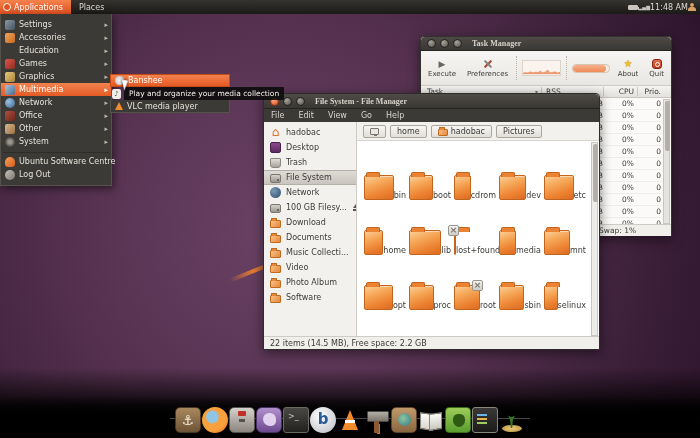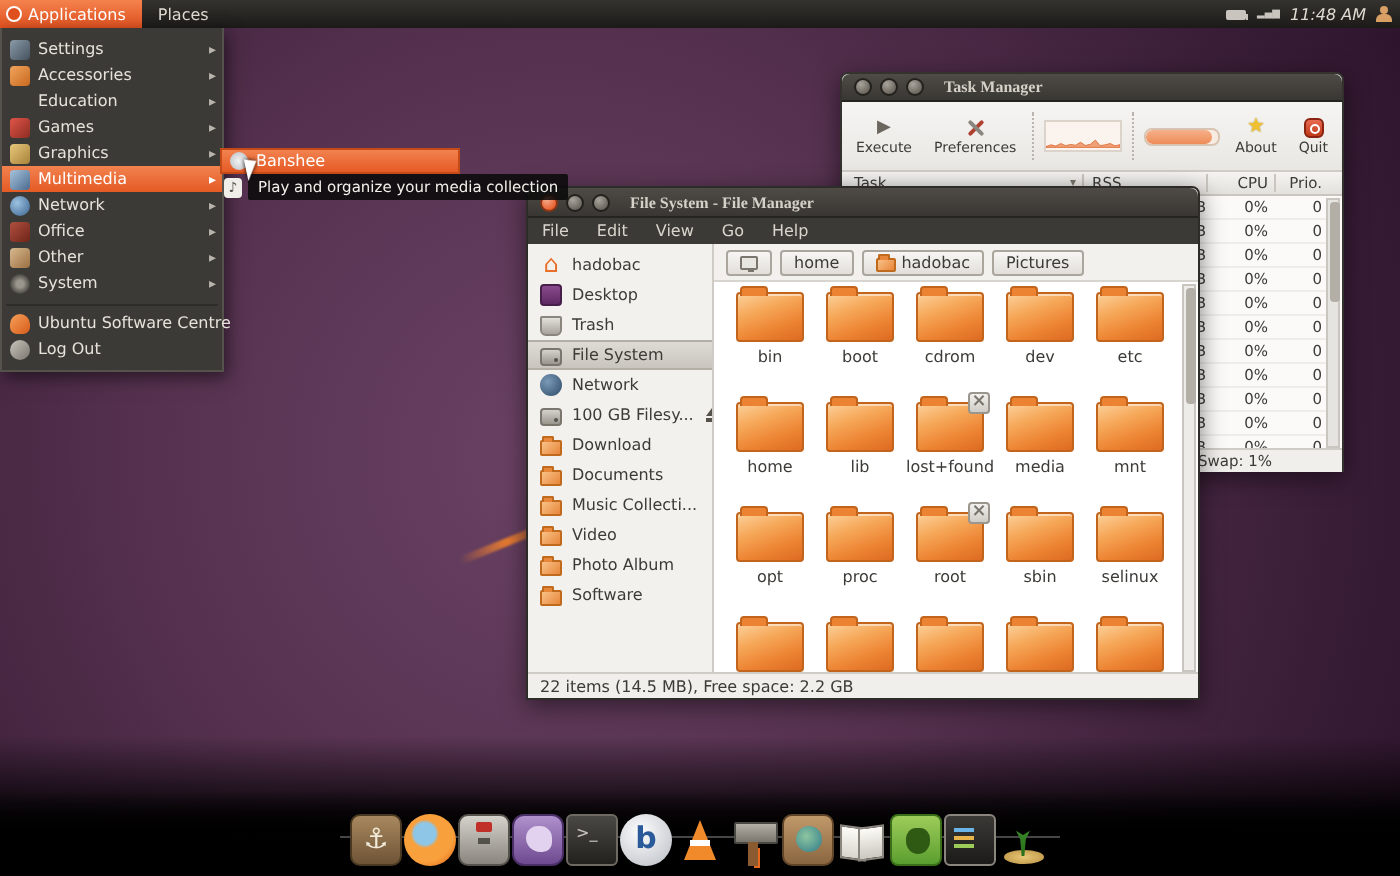"11:48 AM" .panel-right { font-style: italic -> none; gap: 5px -> none }
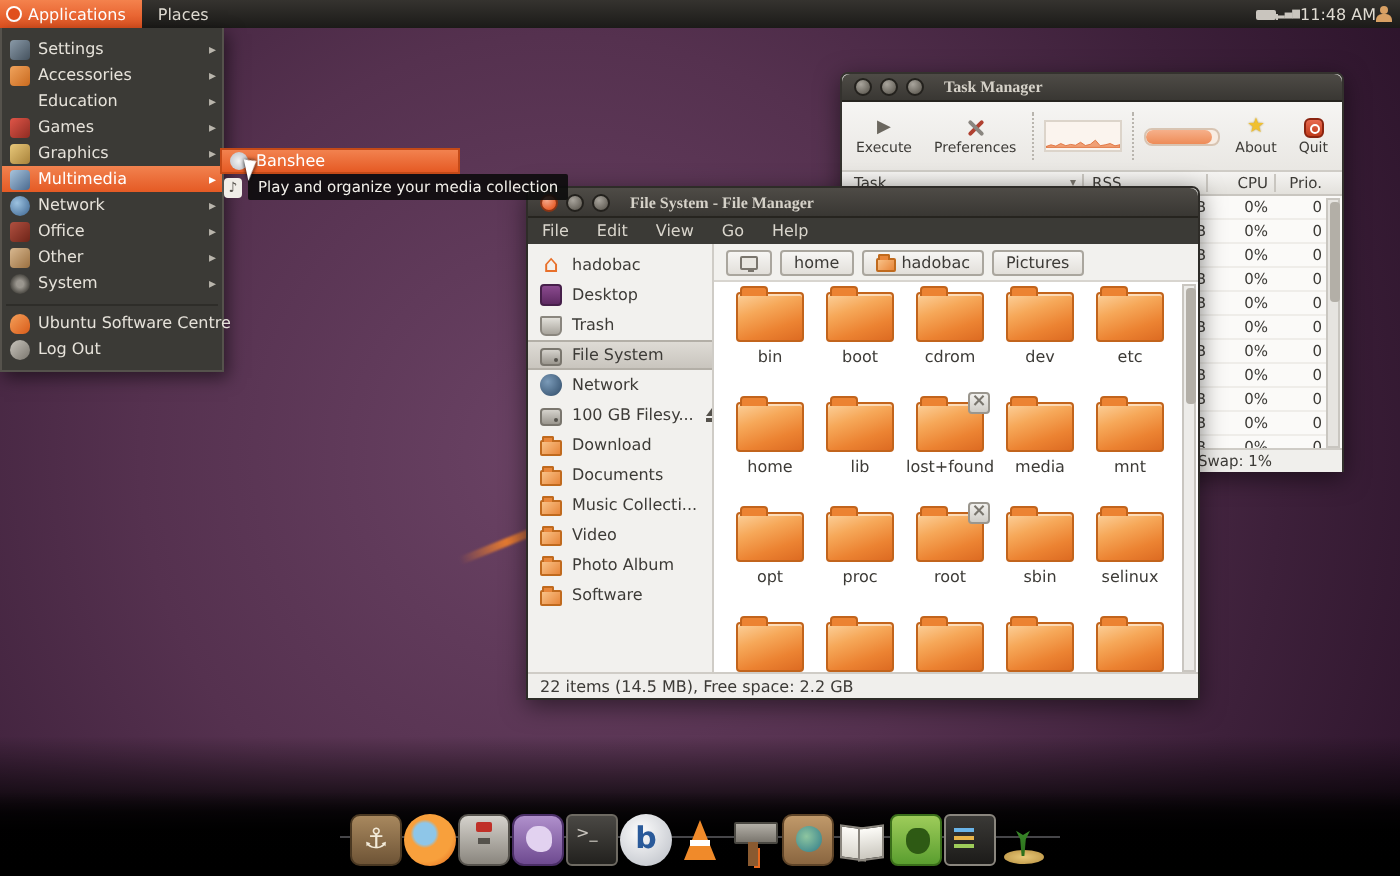"VLC media player" div.sub-row { html: none -> <div> <span></span> <span>VLC media player</span> </div> }
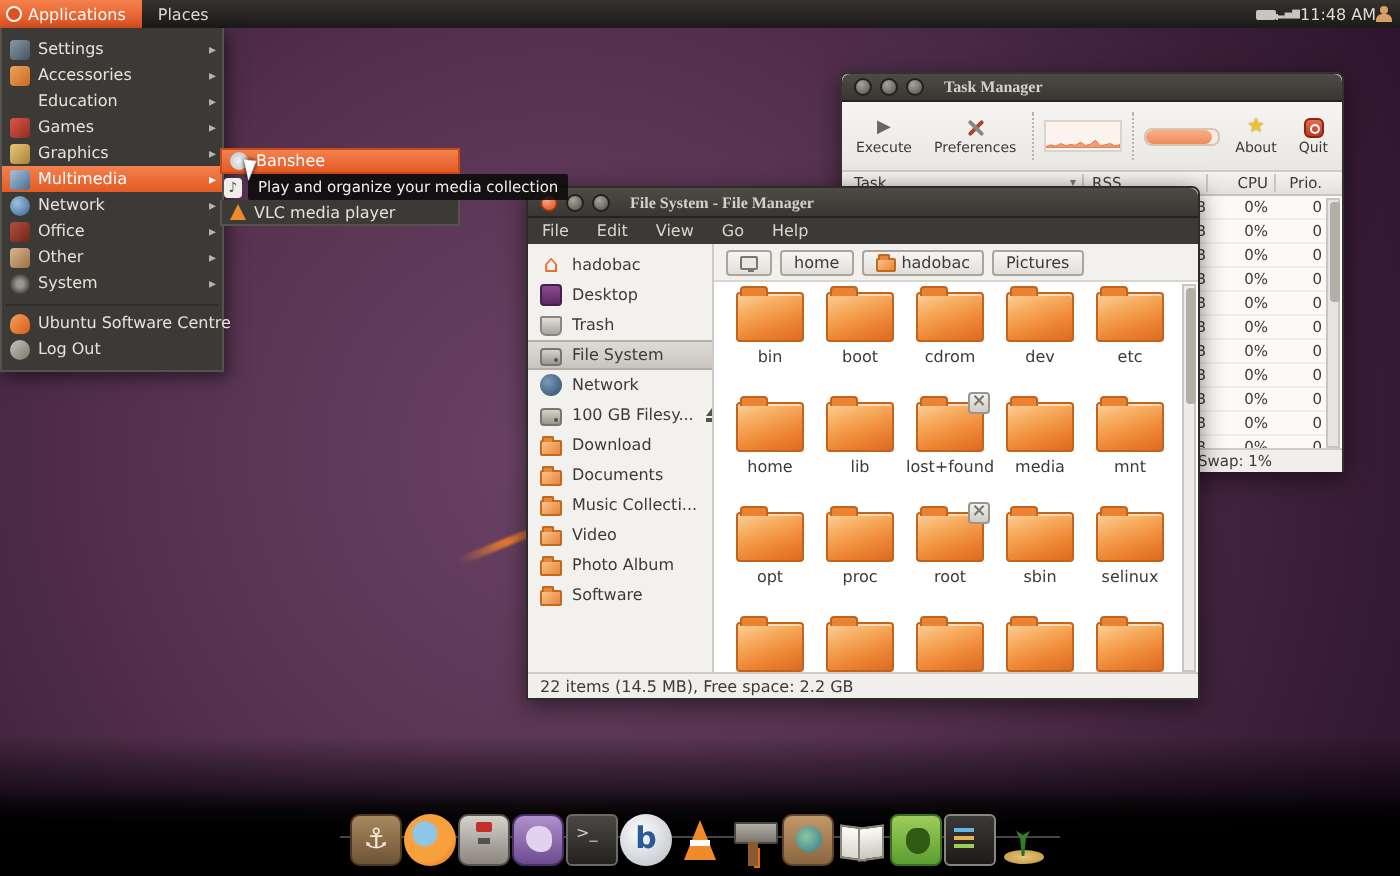"bin" .fcell { align-items: center -> flex-end; flex-direction: column -> row }
